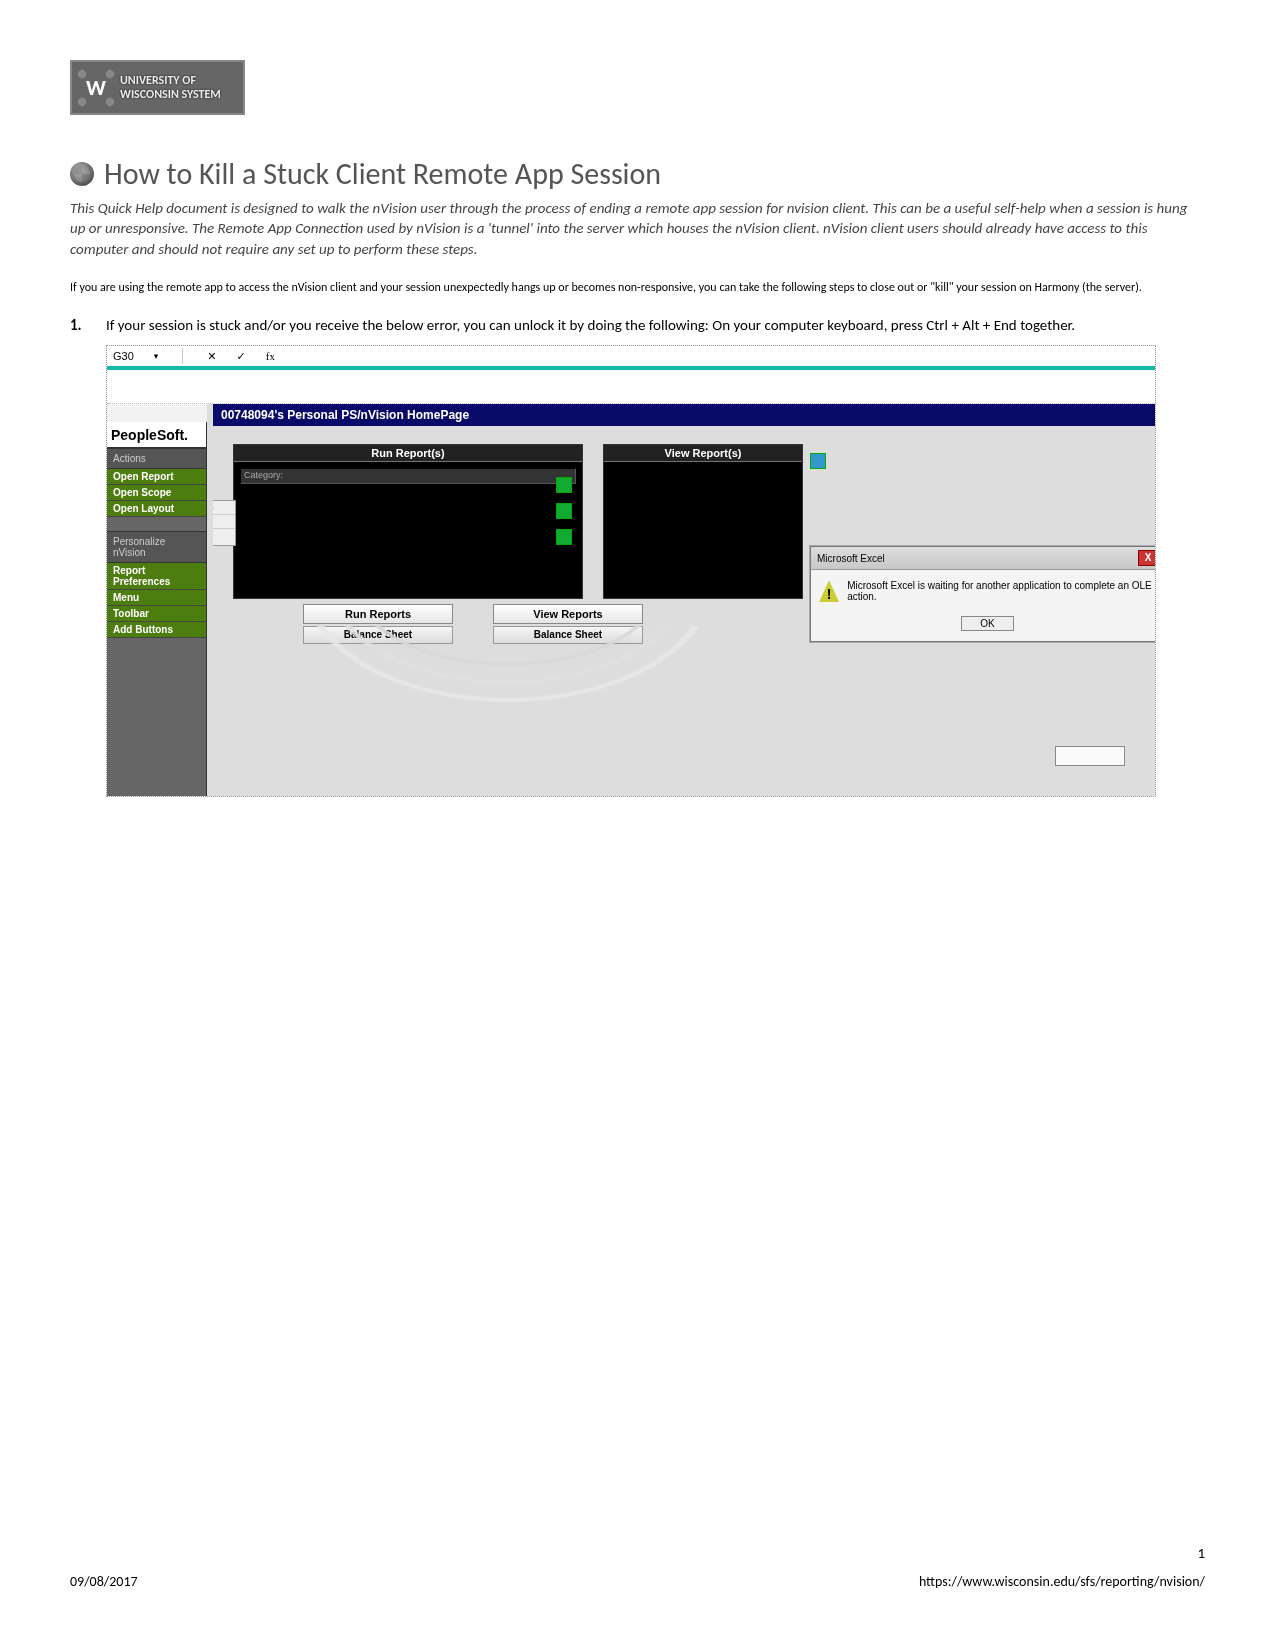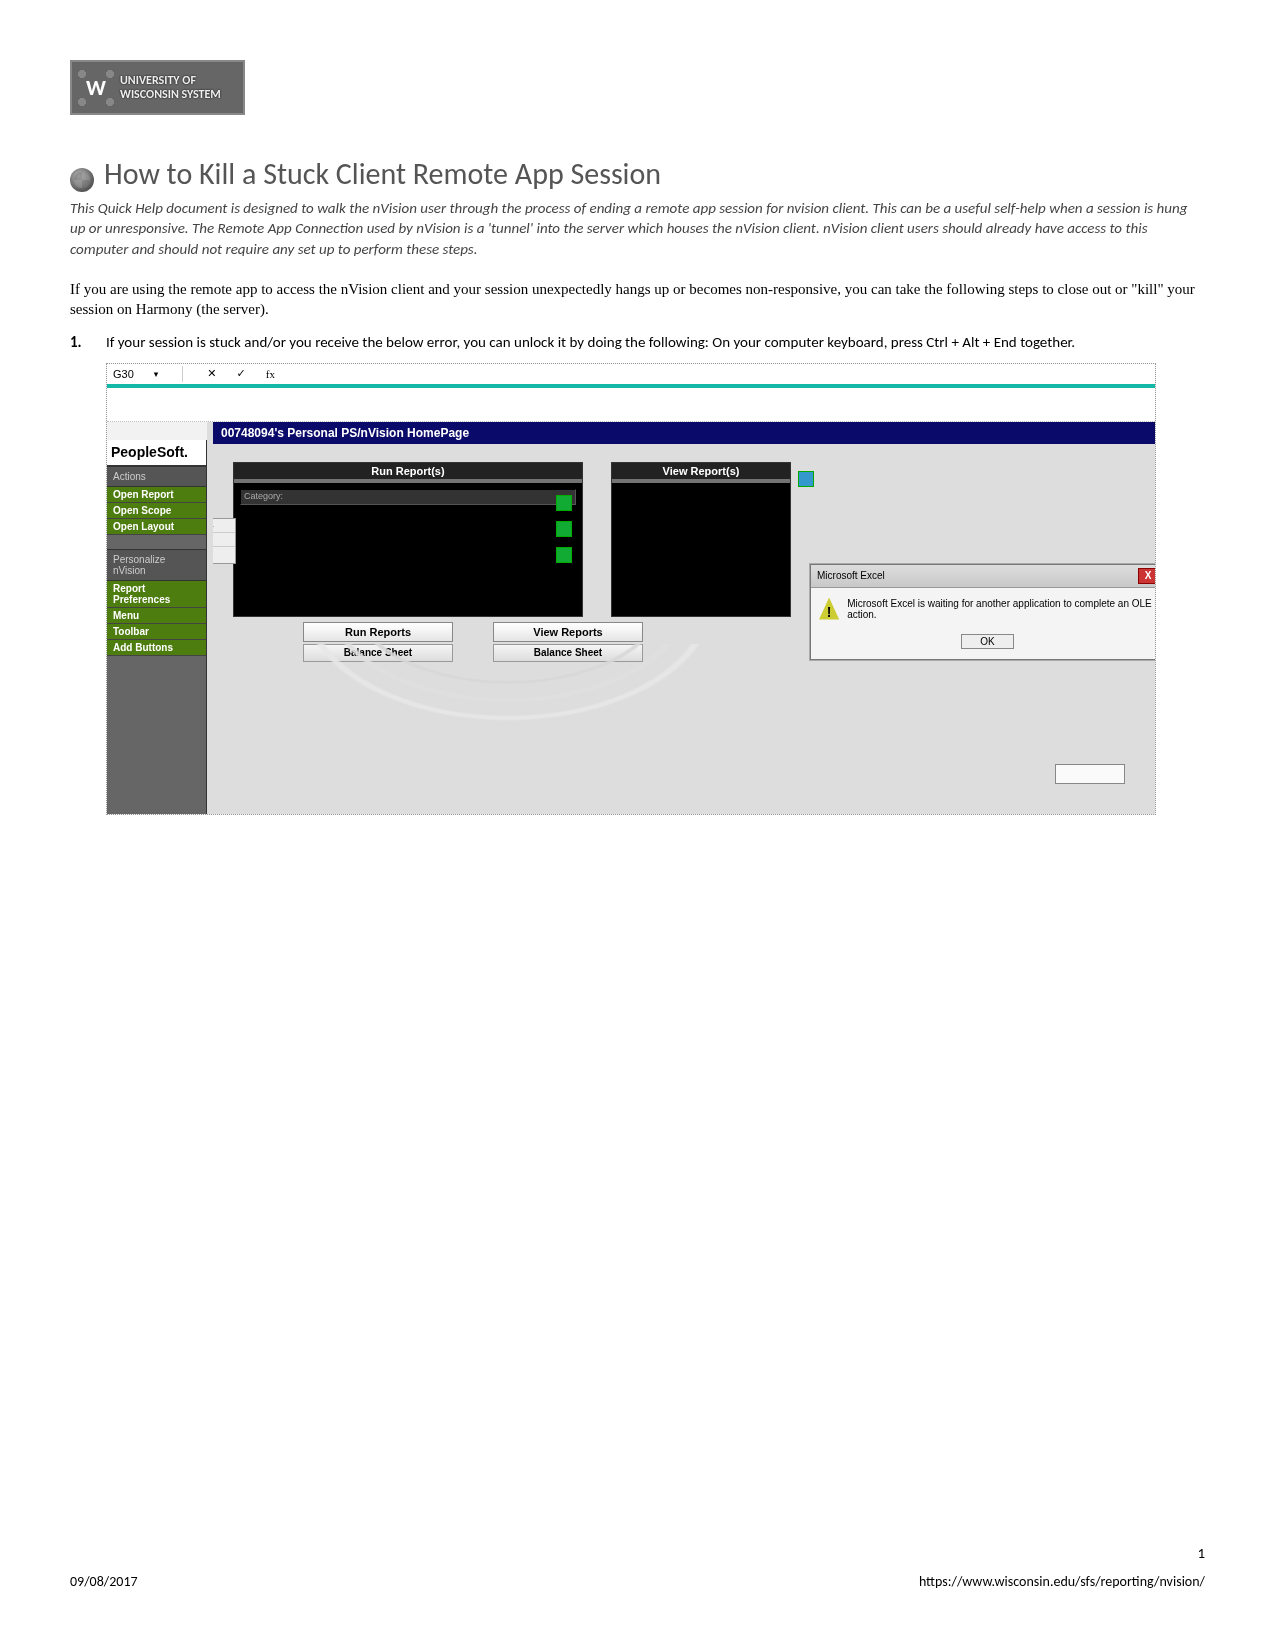"How to Kill a Stuck" .title-row { align-items: flex-end -> center }
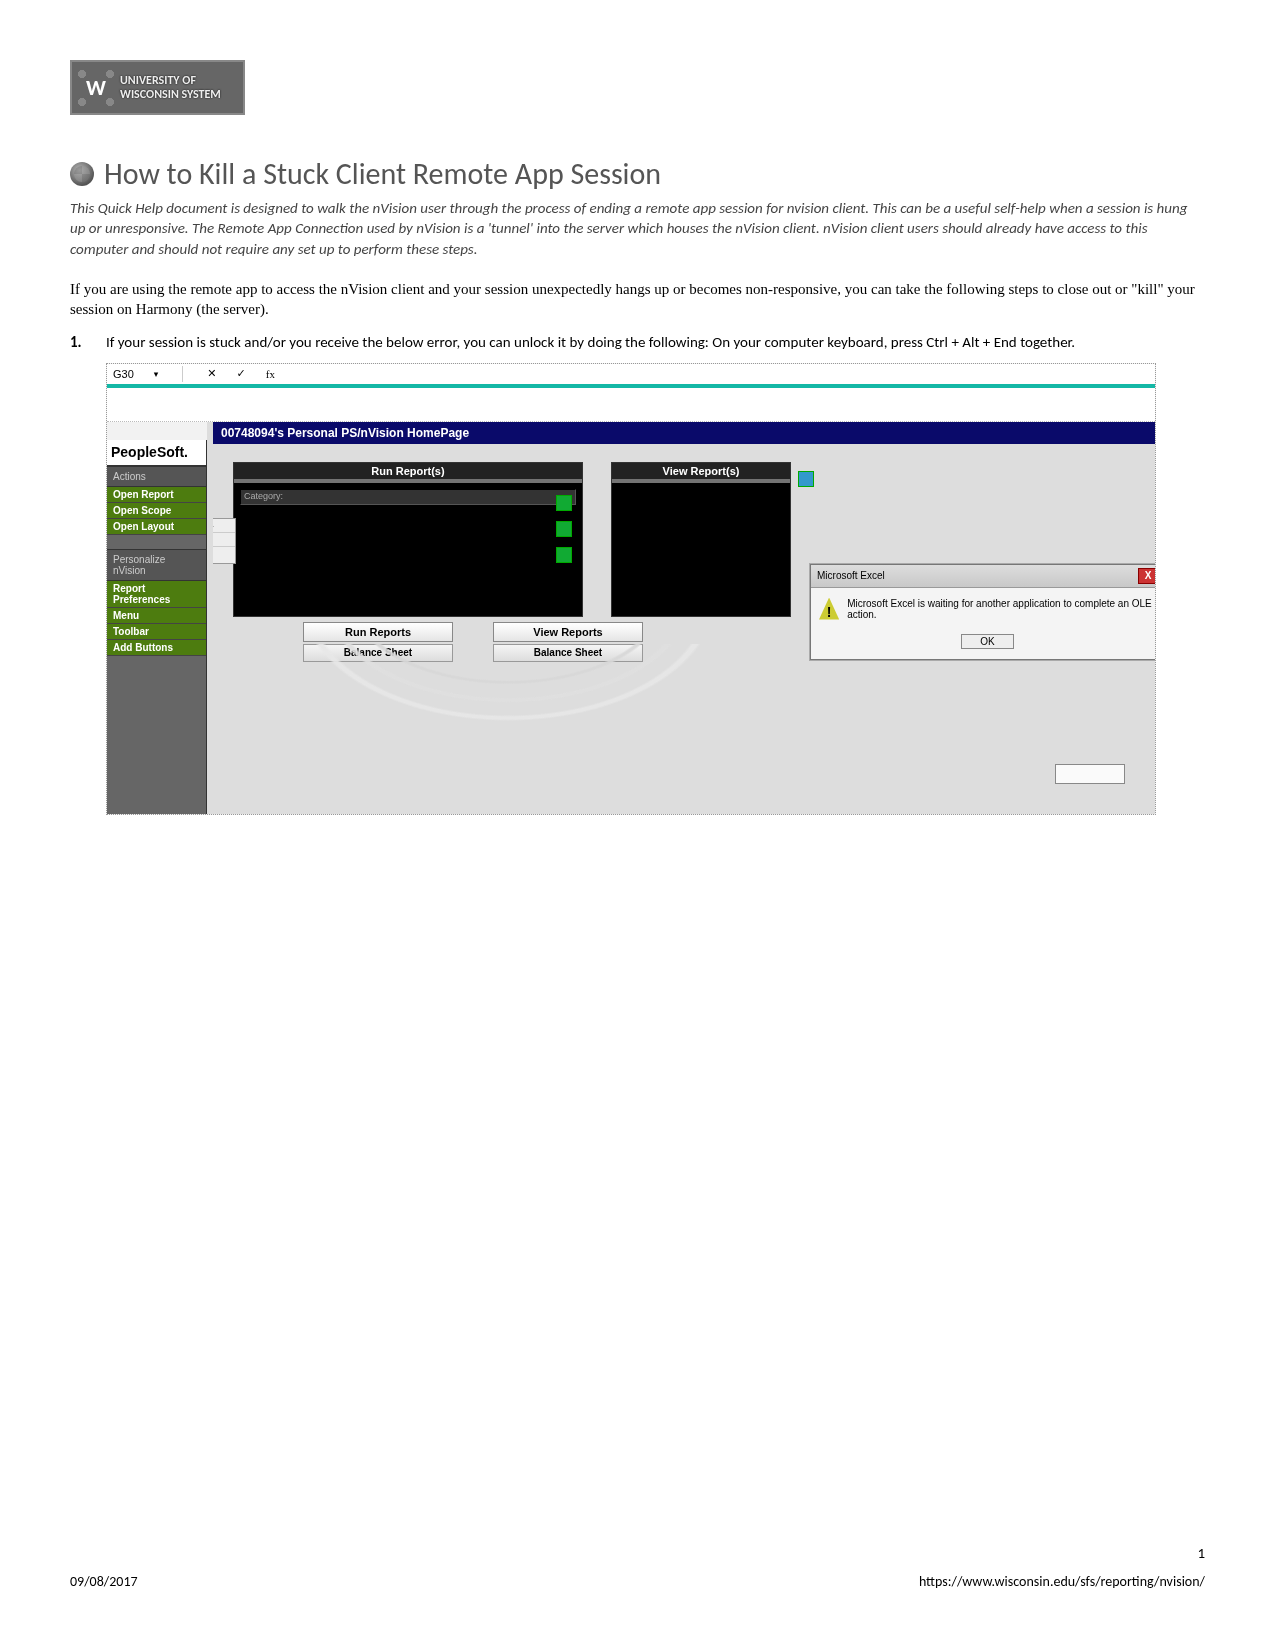"If you are using the" .intro { font-family: Liberation Serif, serif -> none; font-size: 15px -> 12px; margin: 0 0 13px -> 0 0 20px }
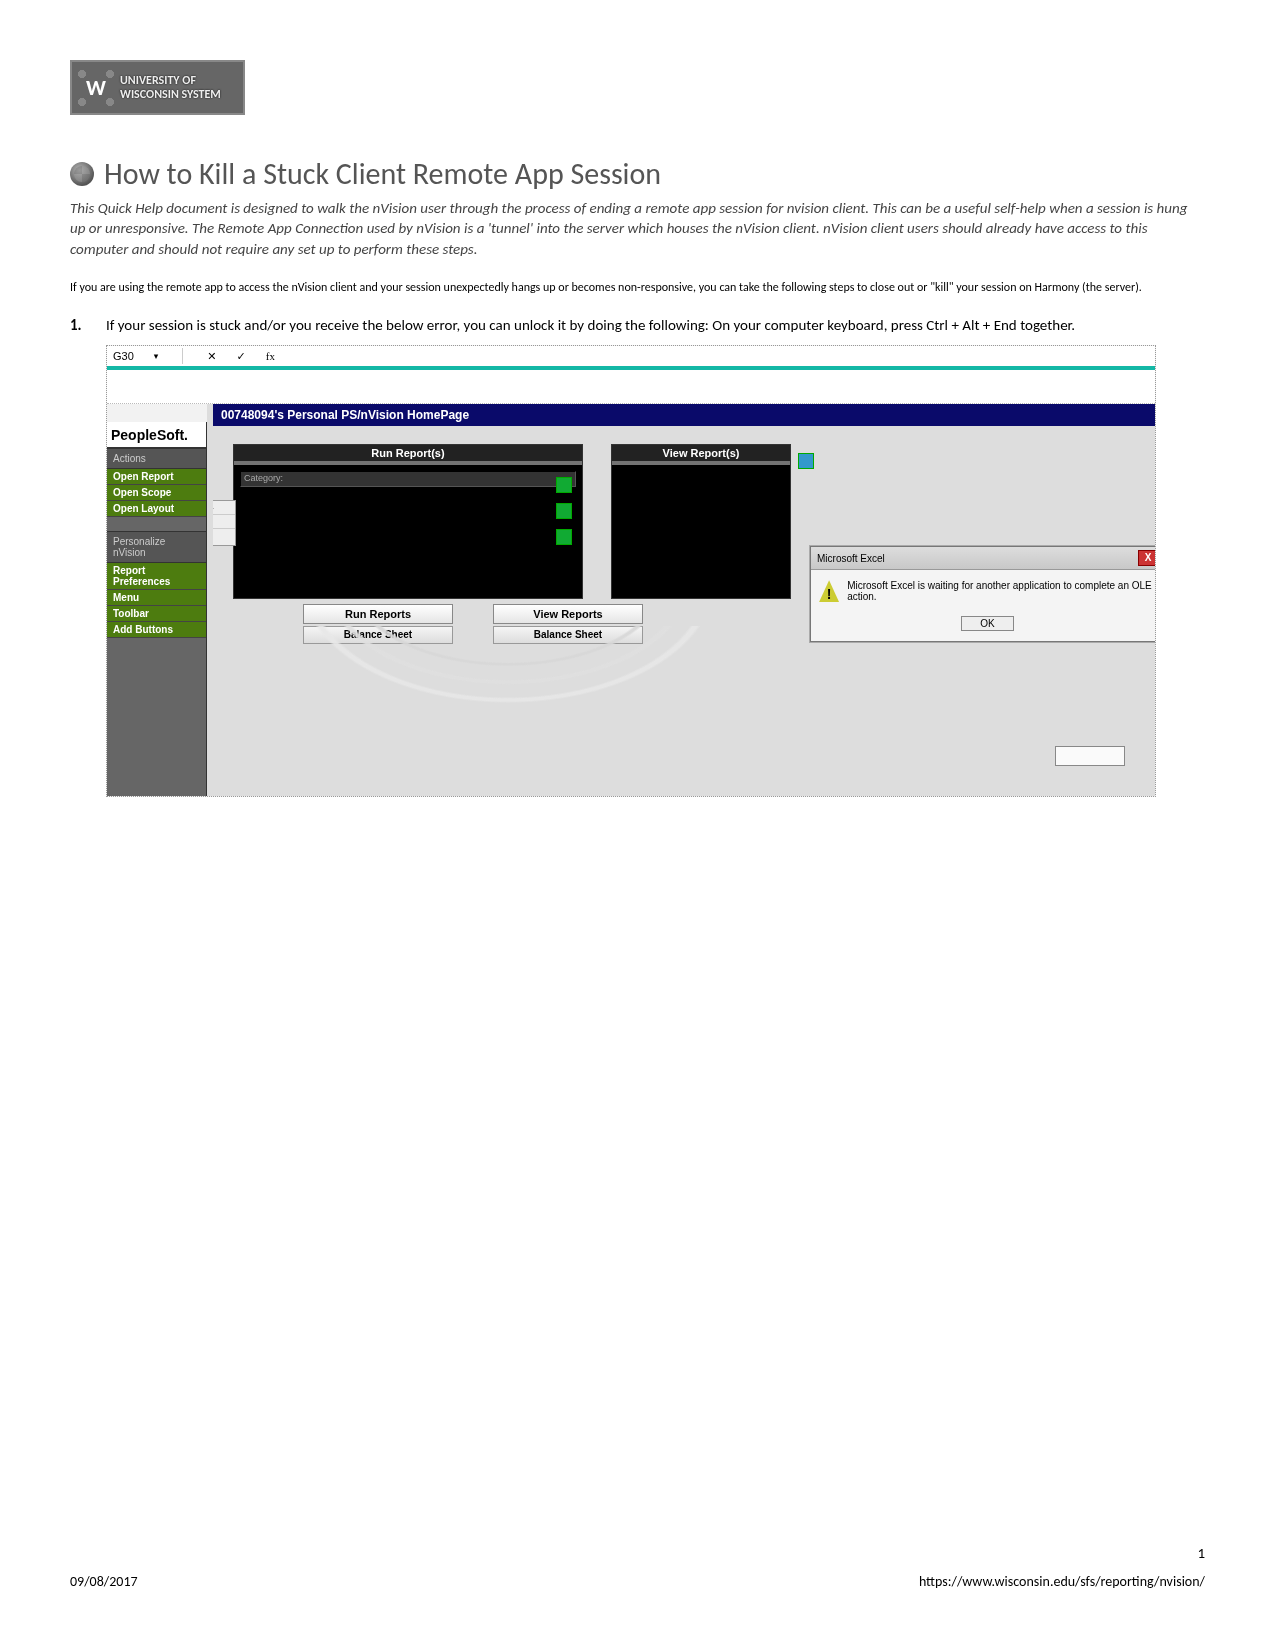"Run Report(s)" .panelcap { border-bottom: 4px solid #737373 -> 1px solid #737373 }
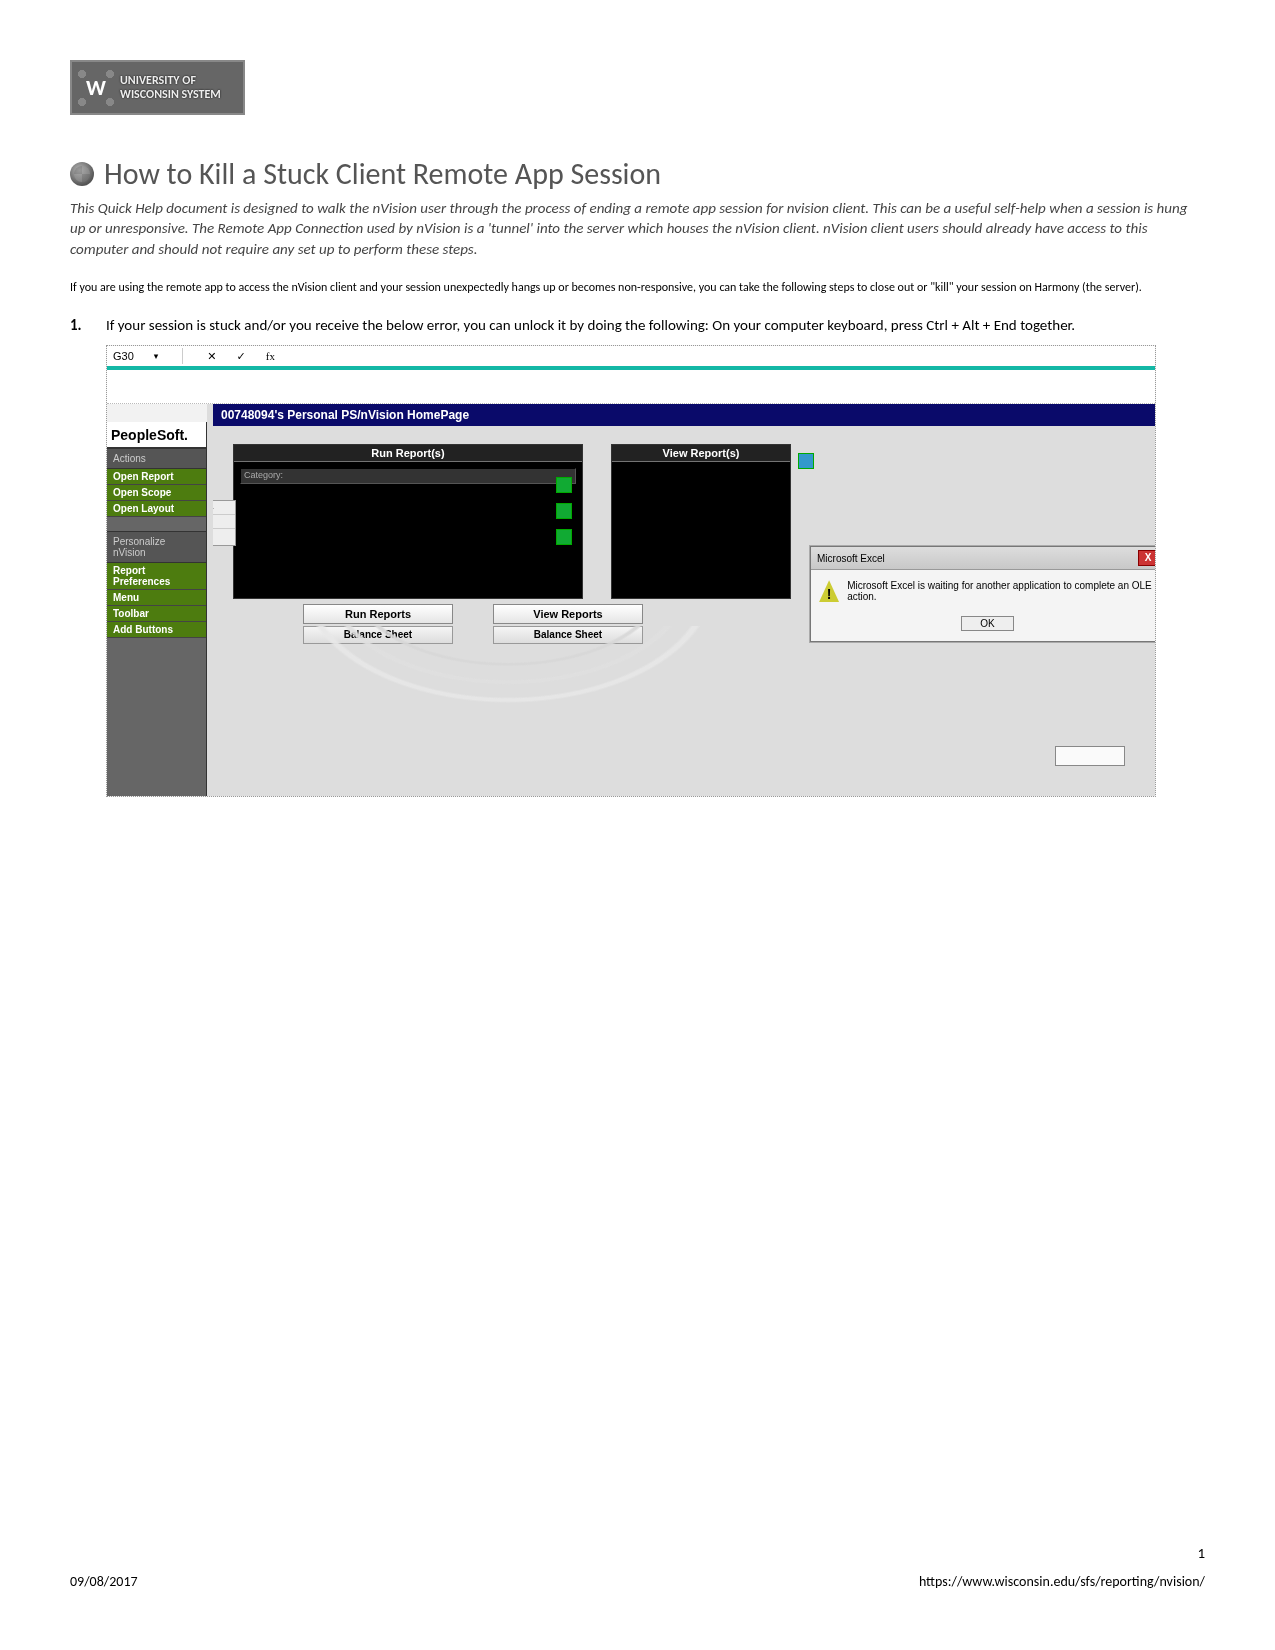"View Report(s)" .darkpanel.right { left: 398px -> 390px; width: 180px -> 200px }
